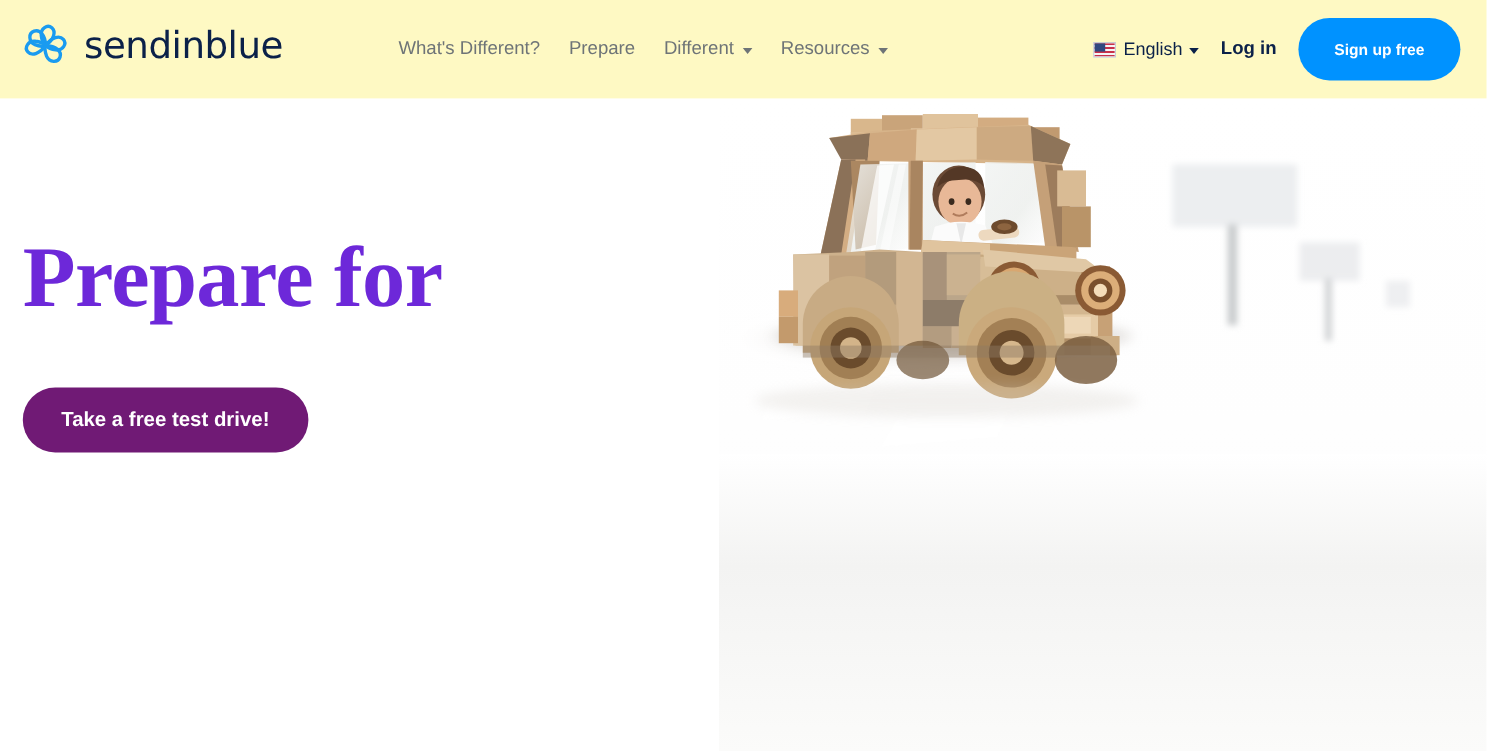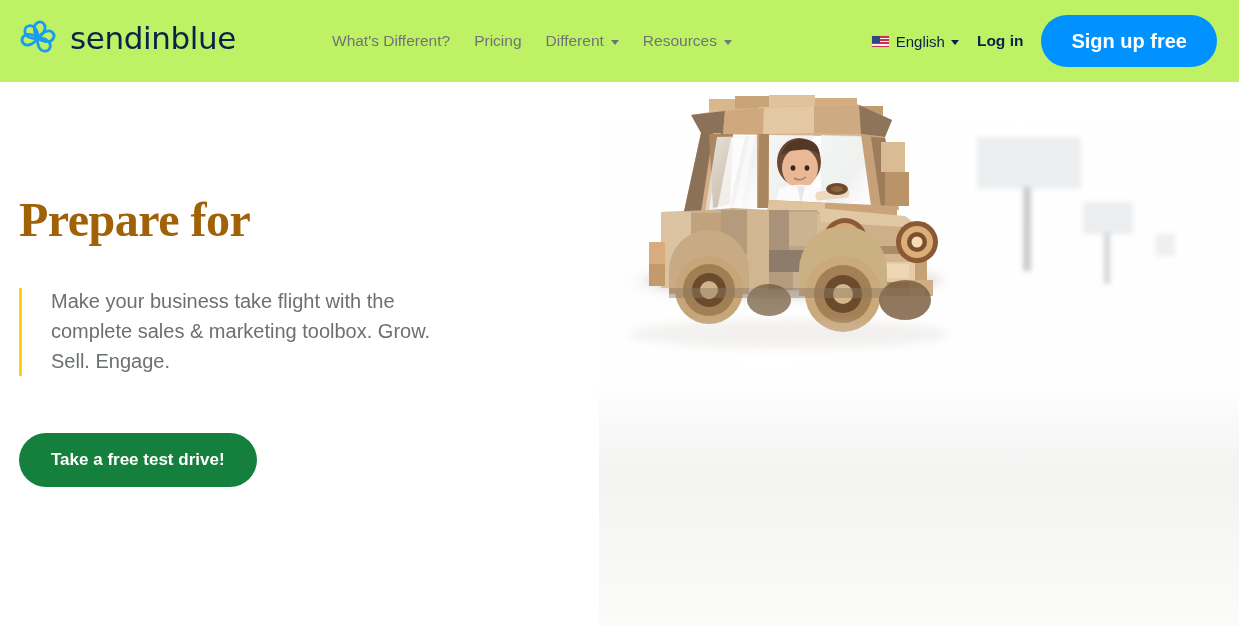"sendinblue" .header { background: #bef264 -> #fef9c3 }
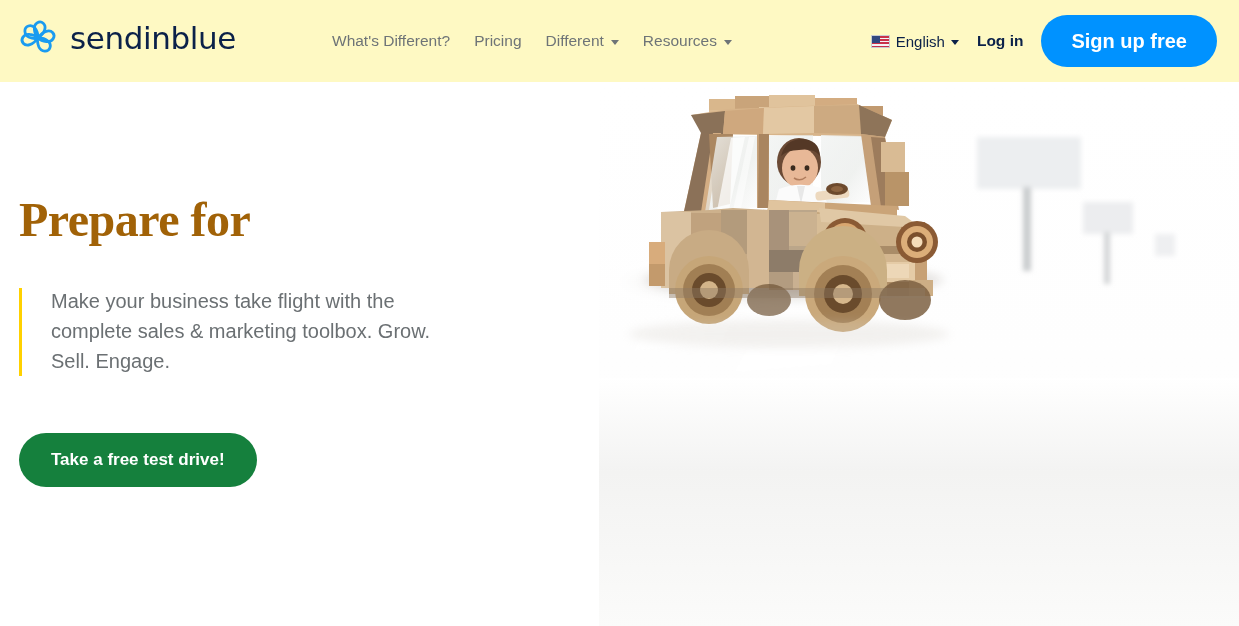"Pricing" span { text: Pricing -> Prepare }
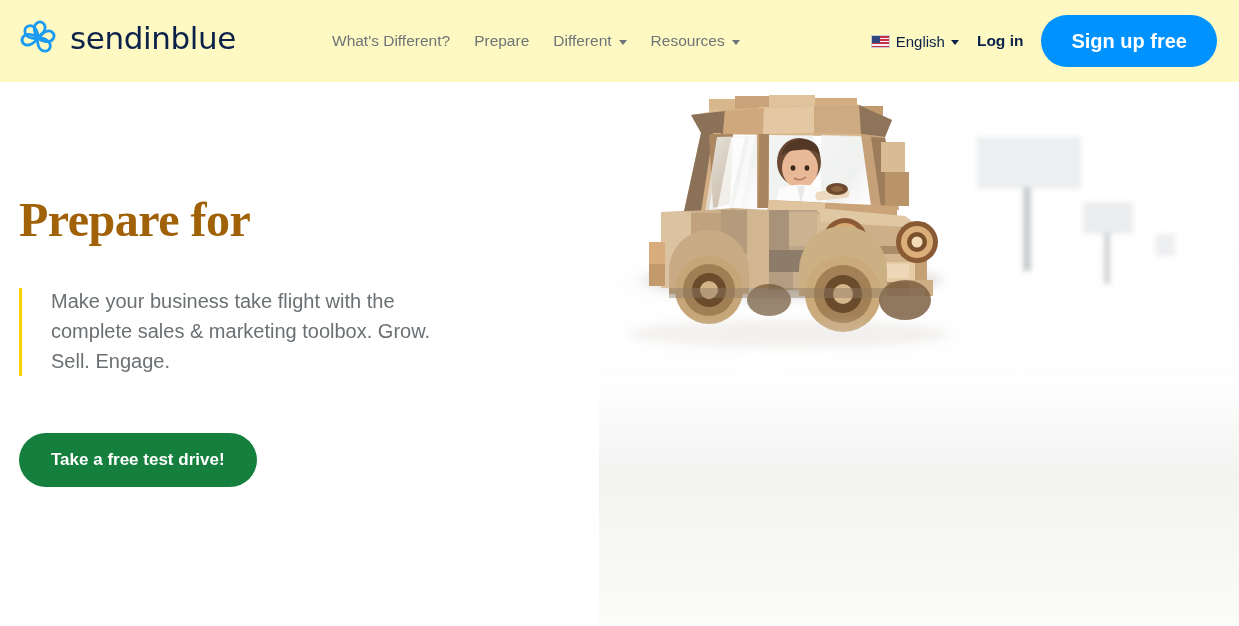"Sign up free" .btn-signup { font-size: 20px -> 13px }
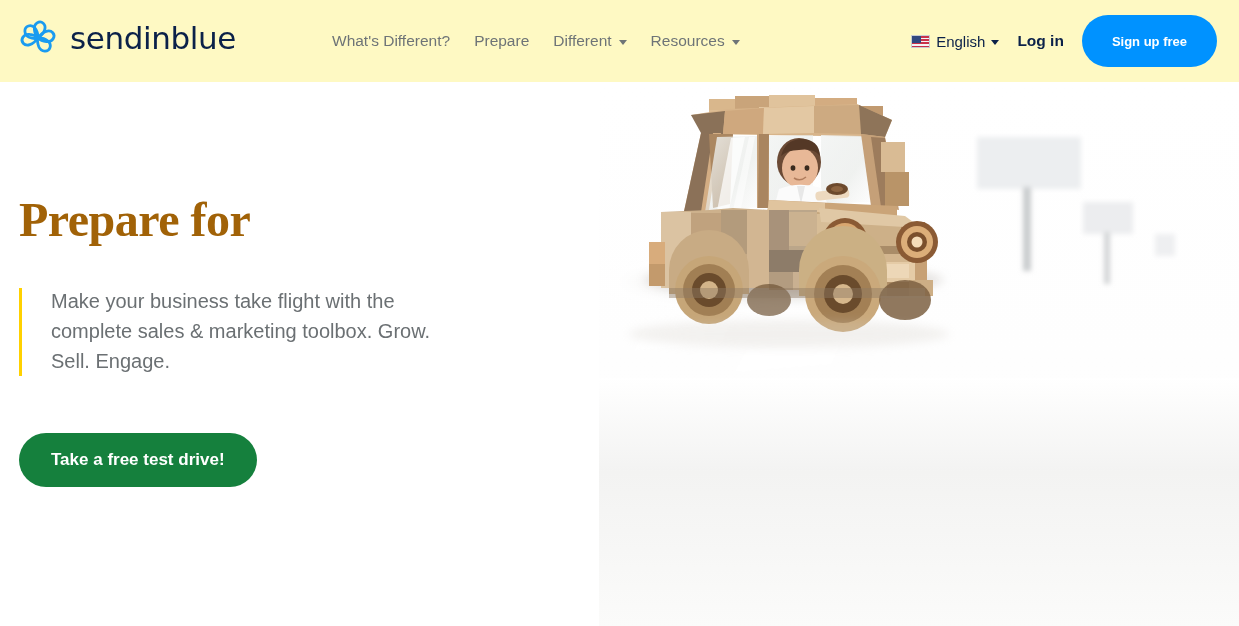"Prepare for" .headline { color: #a16207 -> #6d28d9; font-size: 48px -> 72px }
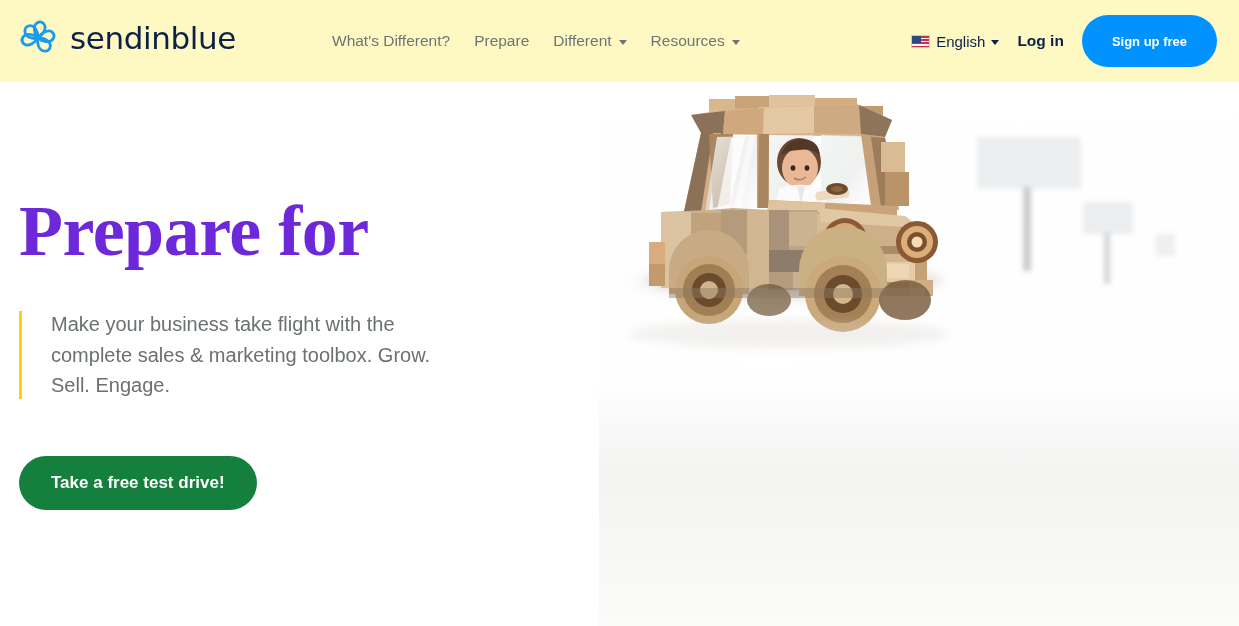"Make your business take flight" div.subwrap { html: <div> <span></span> <p>Make your business take flight with the complete sales &amp; marketing toolbox. Grow. Sell. Engage.</p> </div> -> none }
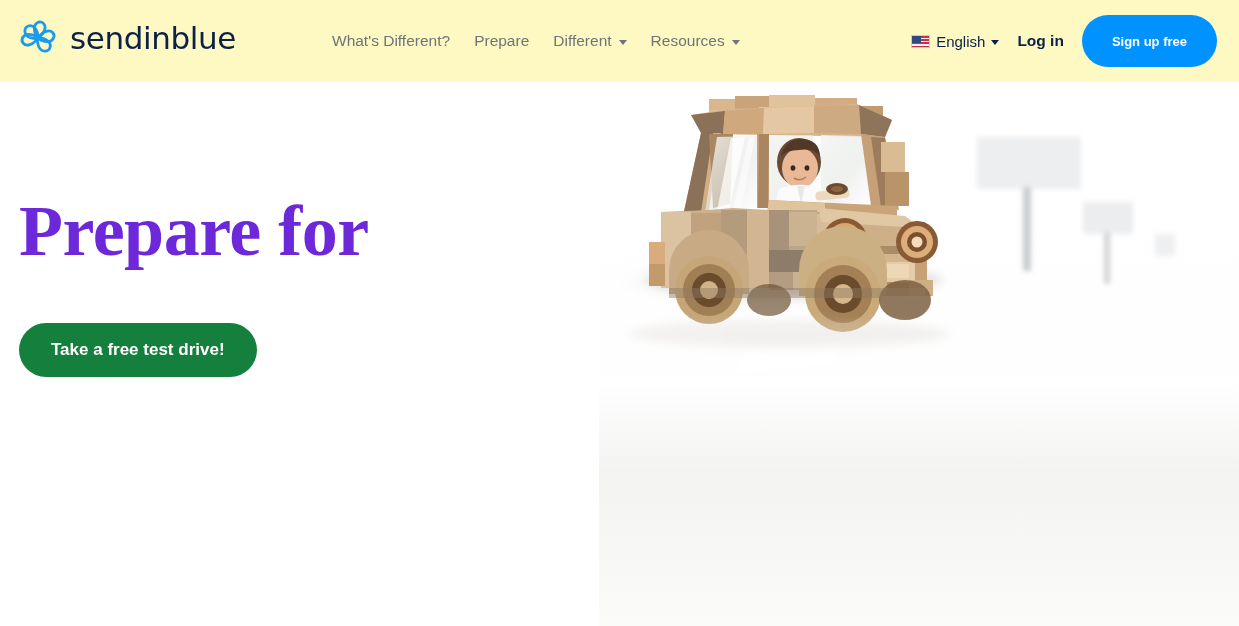"Take a free test drive!" .btn-testdrive { background: #15803d -> #701a75 }
